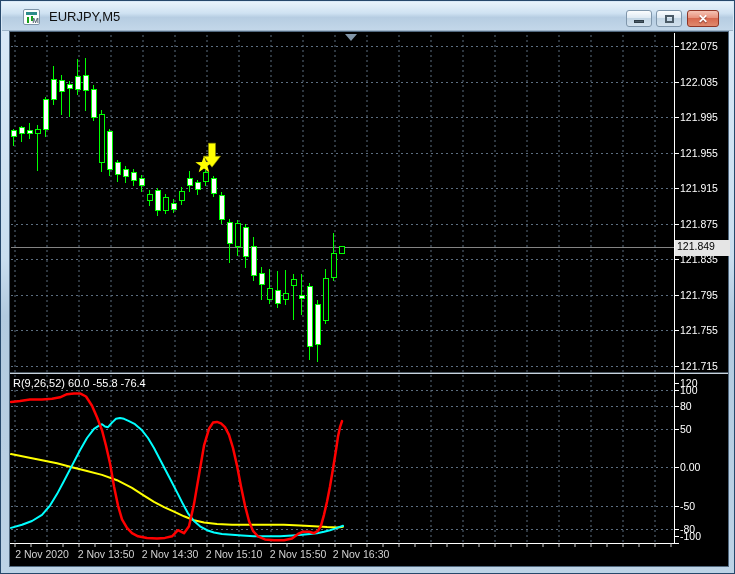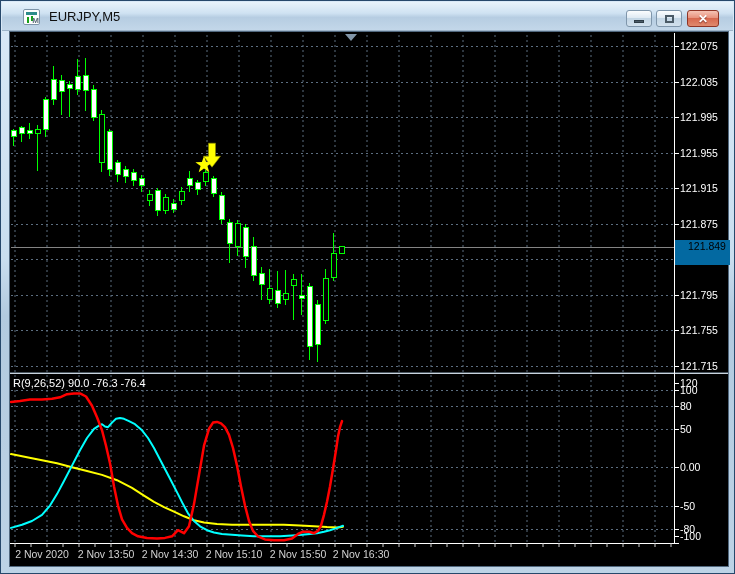"121.849" .price-badge { background: #0369a1 -> #e5e5e5; height: 25px -> 16px; padding-left: 13px -> 2px }
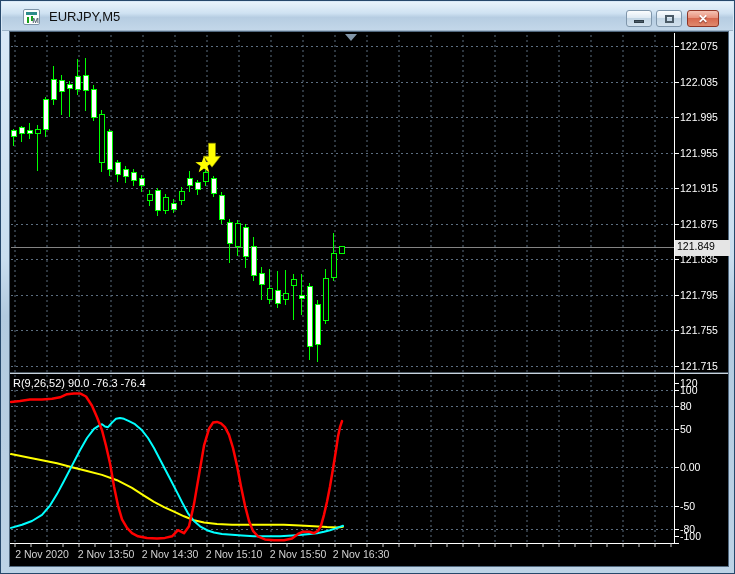"R(9,26,52) 90.0 -76.3 -76.4" div.ind-header { text: 90.0 -76.3 -> 60.0 -55.8 }
